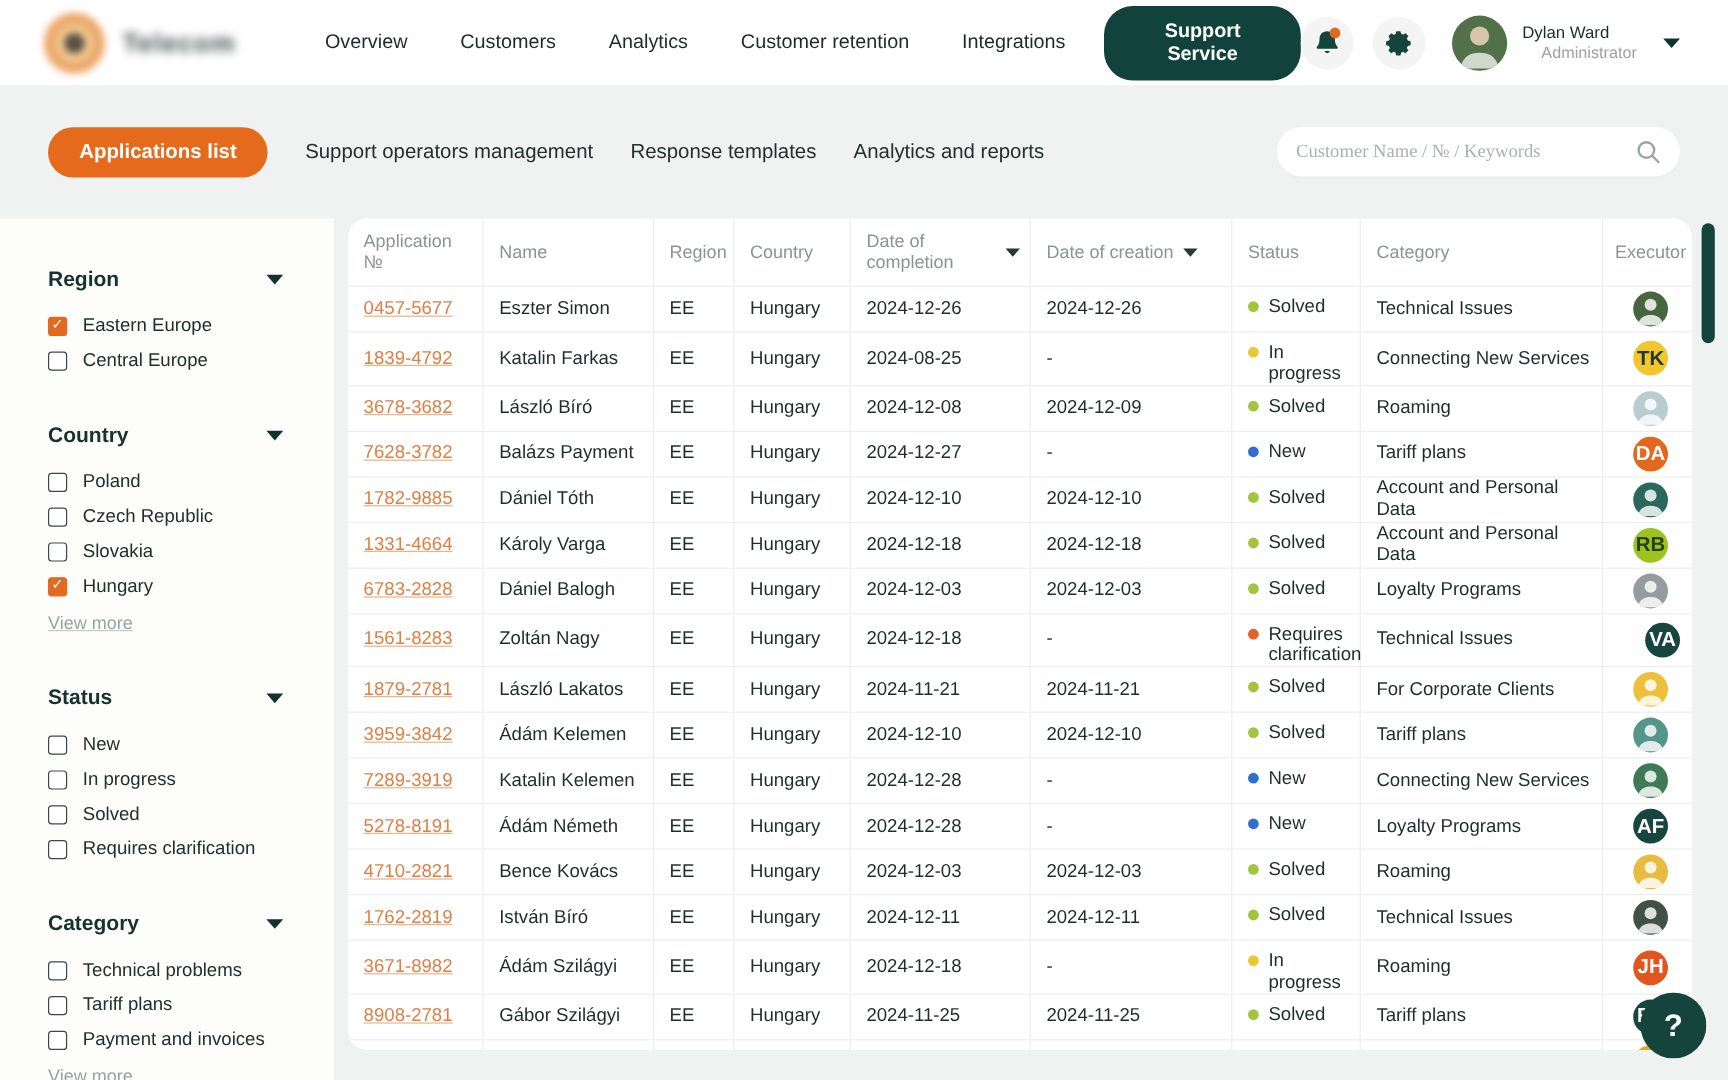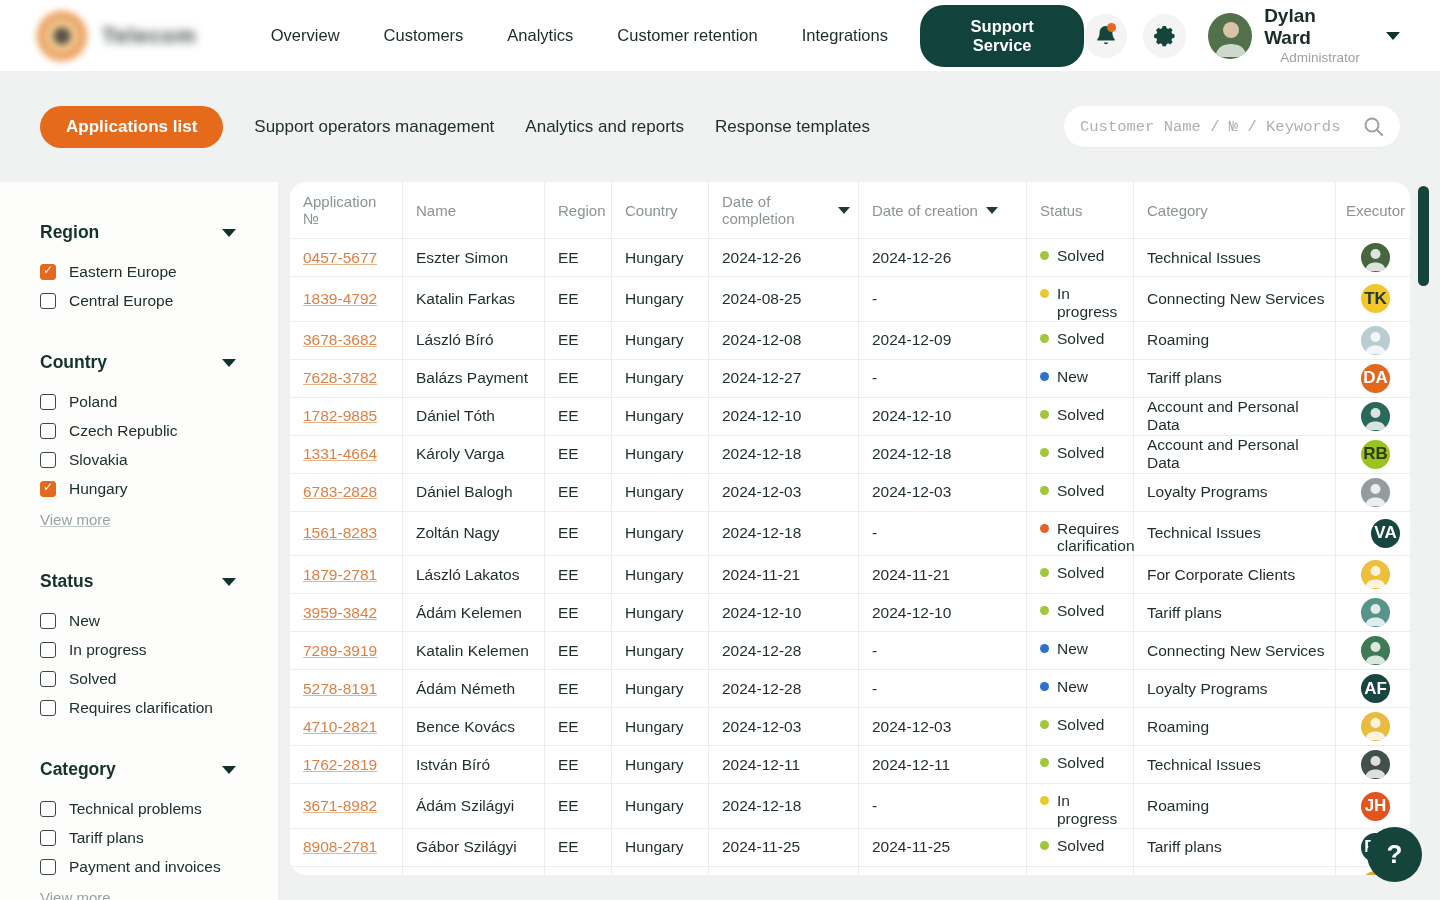"Dylan Ward" .user-name { font-size: 19px -> 14px; font-weight: bold -> normal }
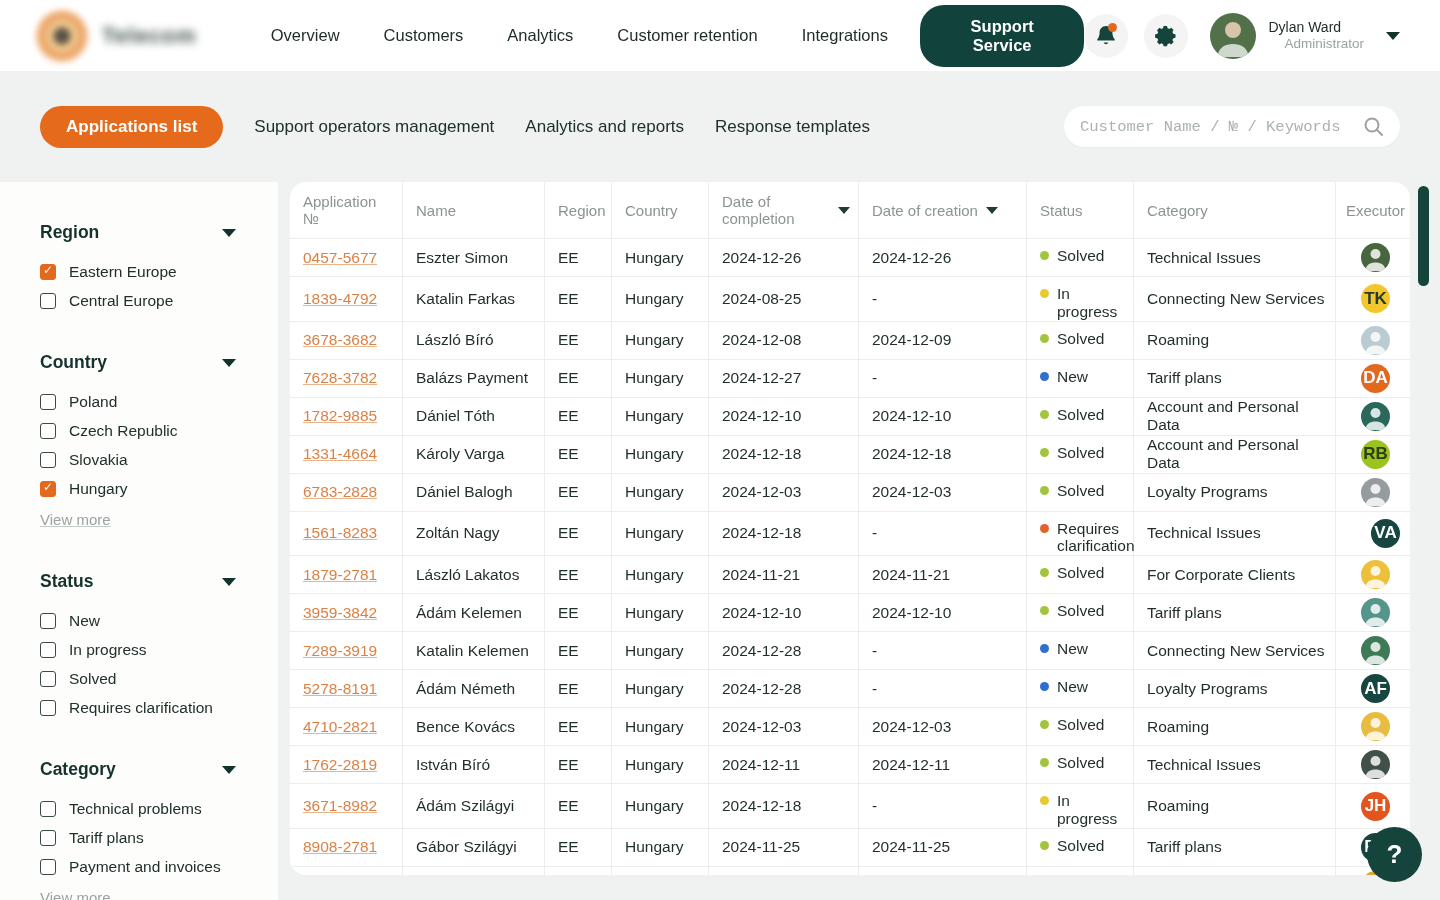"Analytics and reports" div.tab { order: before "Response templates" -> after "Response templates" }
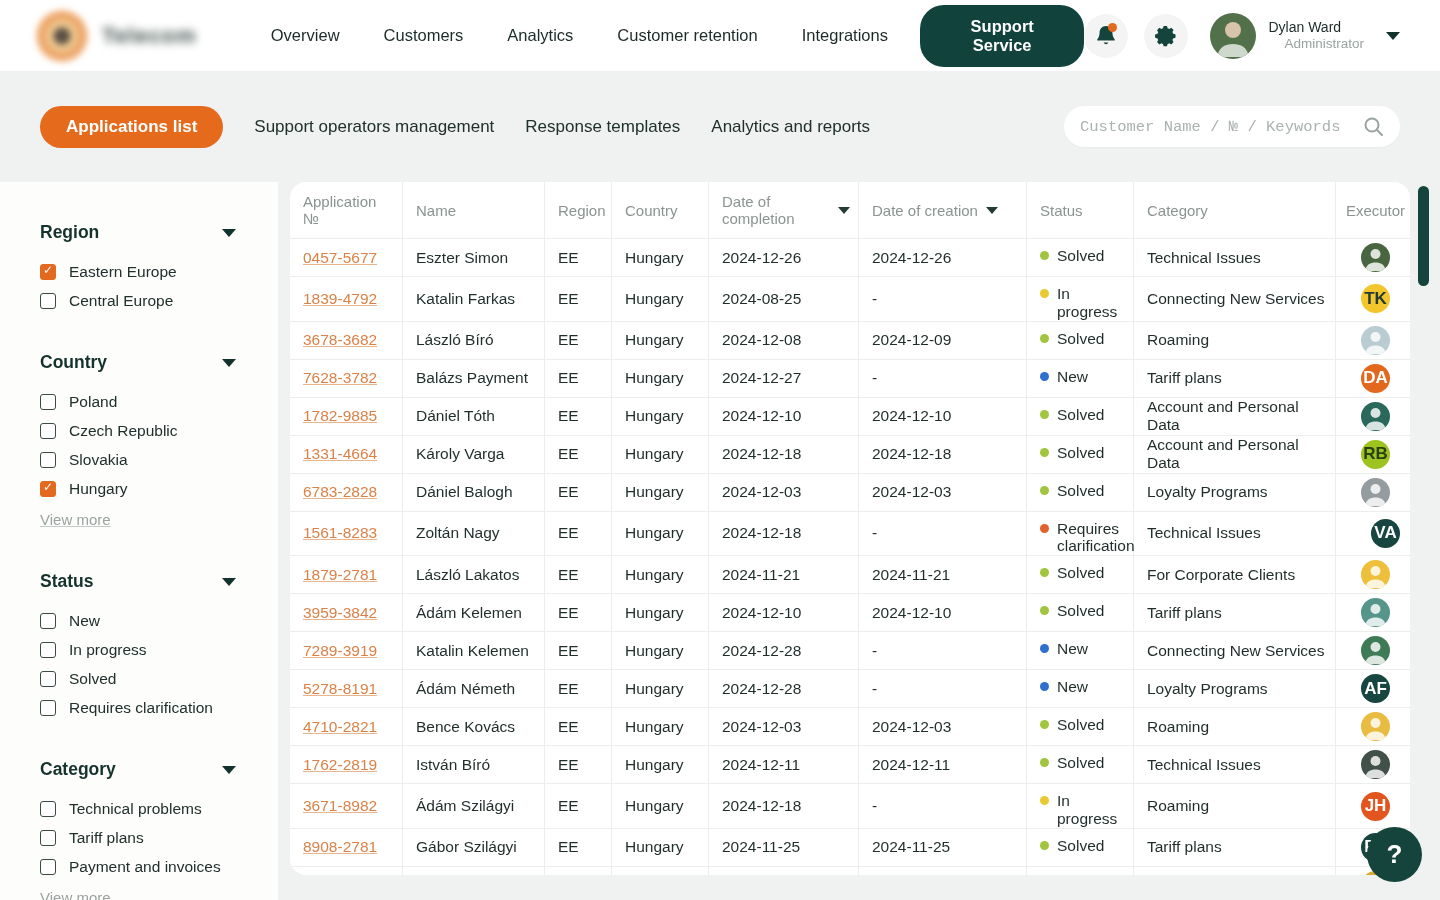"Customer Name / № /" .search-box input { font-family: Liberation Mono, monospace -> Liberation Serif, serif }
